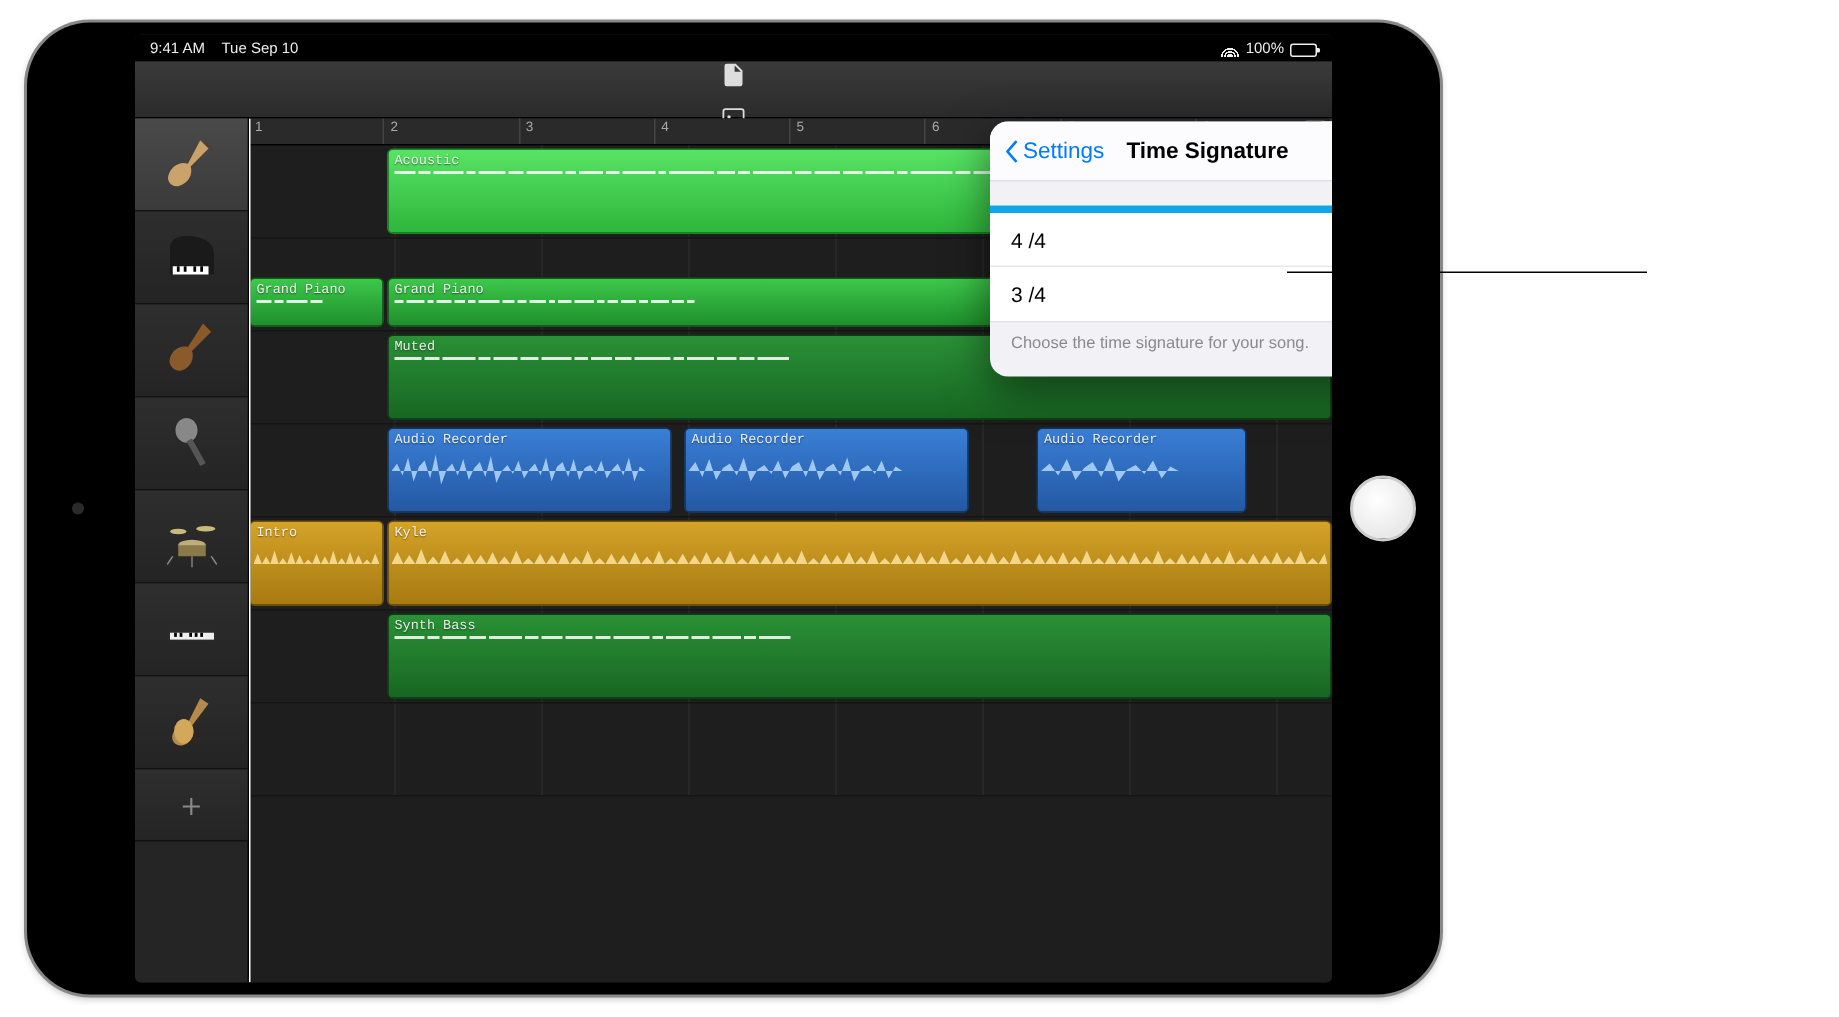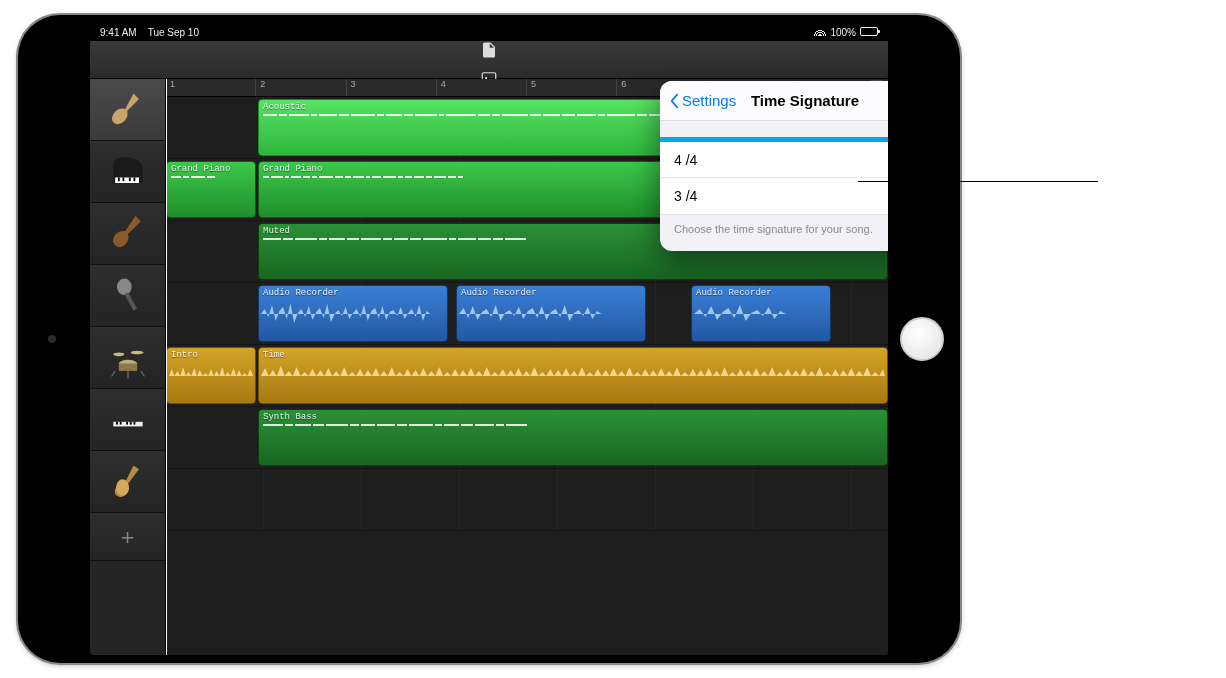"100%" .status-right { align-items: flex-start -> flex-end }
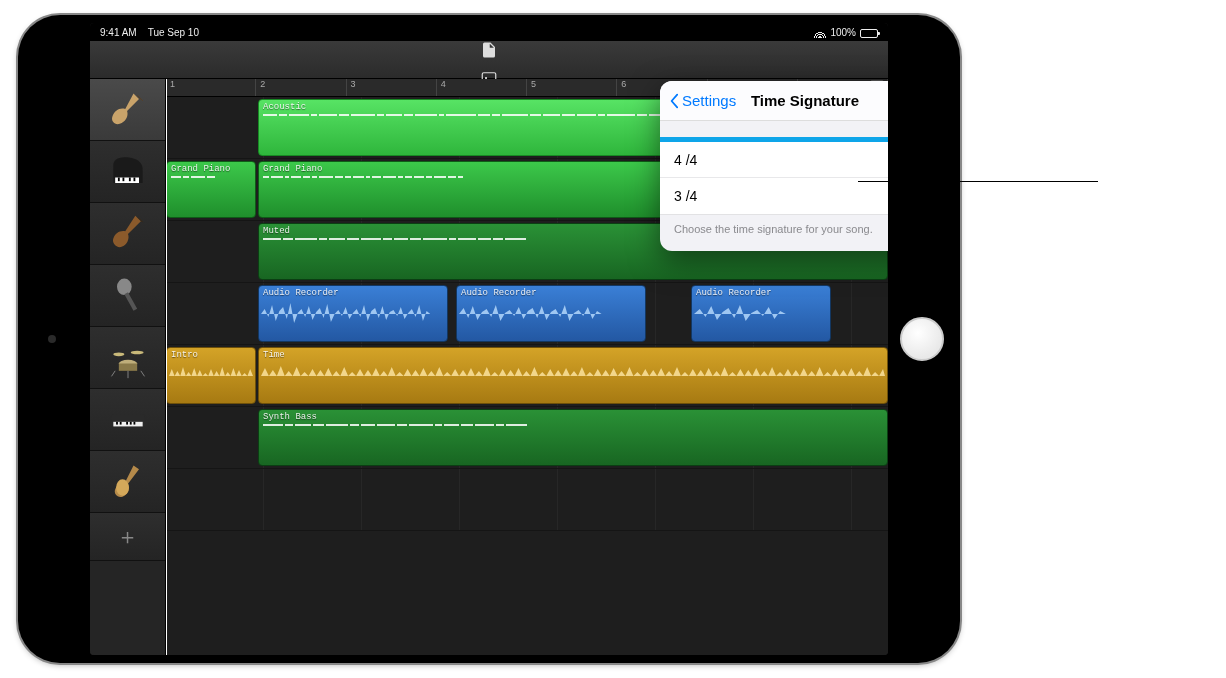"Grand Piano" .region.green { margin-top: none -> 24px }
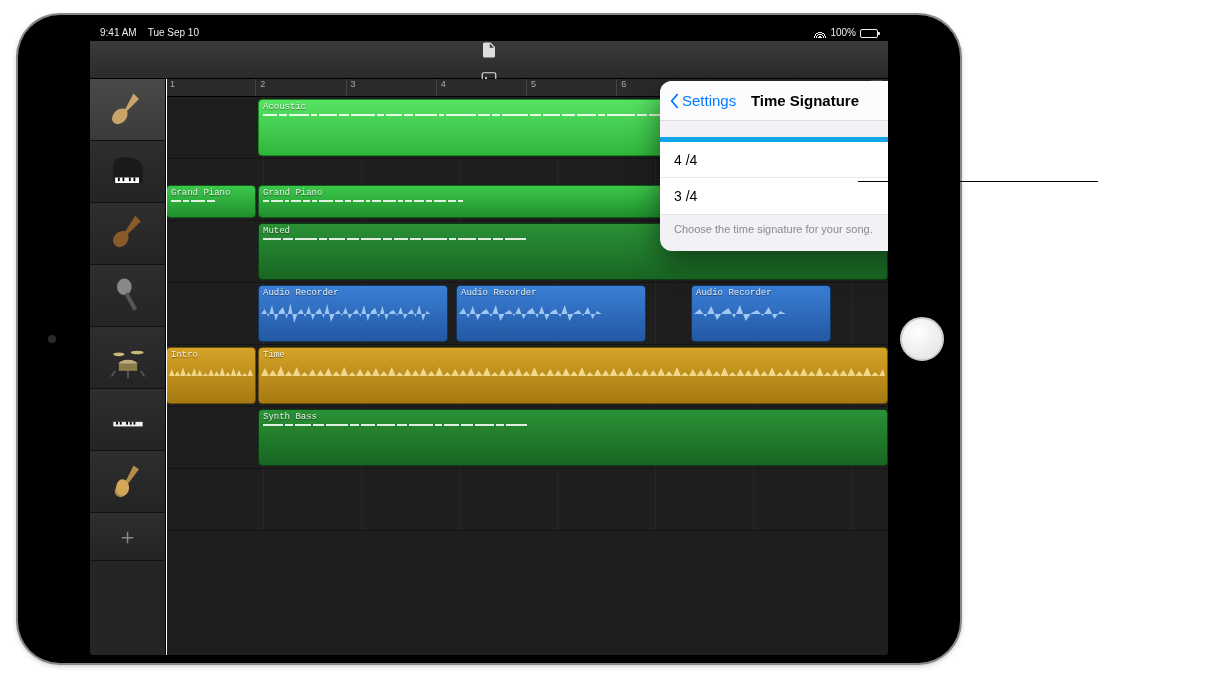"Time" span.title { text: Time -> Kyle }
